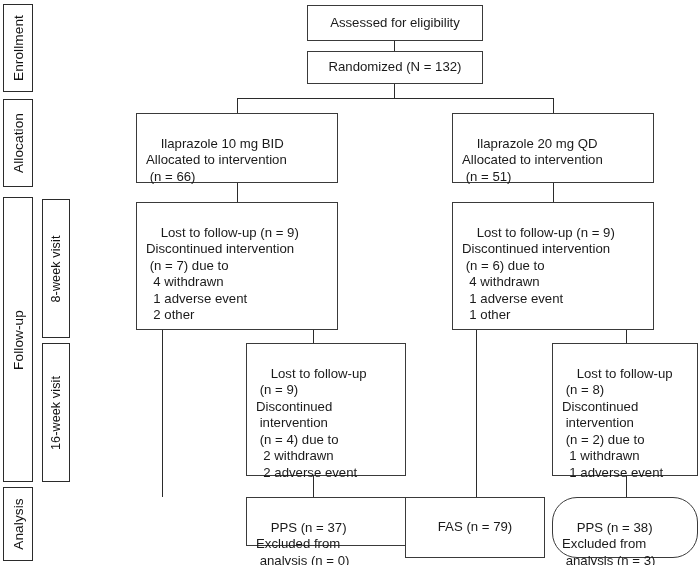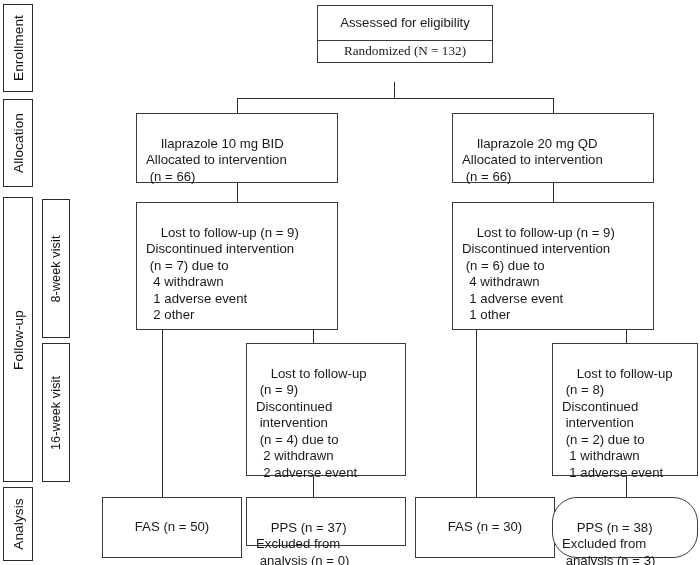"Assessed for eligibility" .box.center { margin-left: 10px -> none }
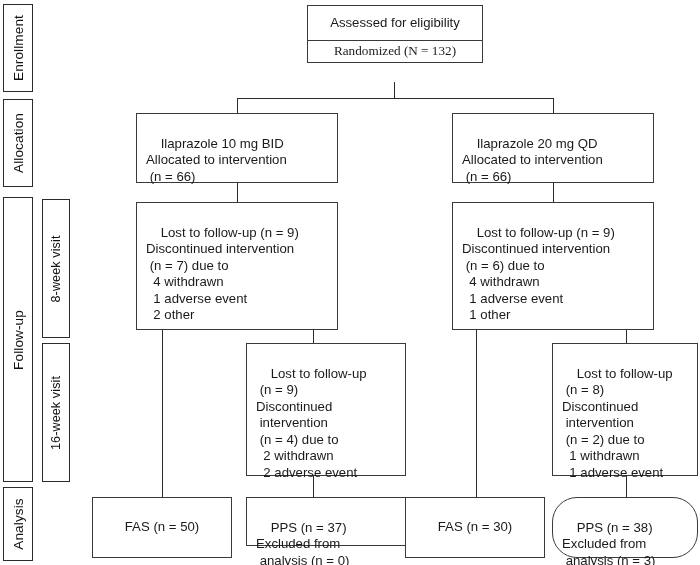"Randomized (N = 132)" div.box { font-family: Liberation Serif, serif -> none; height: 23px -> 33px; top: 40px -> 51px }
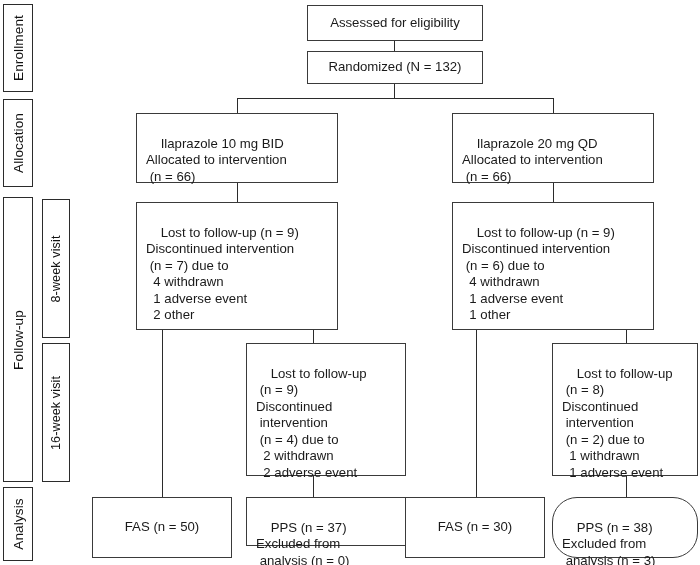"Ilaprazole 20 mg QD" span { text: 66 -> 51 }
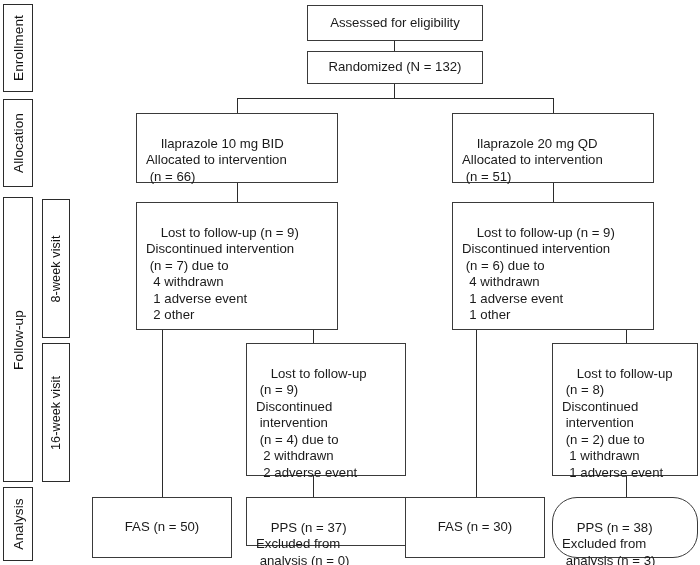"FAS (n = 50)" div.box { html: <div> <span>FAS (n = 50)</span> </div> -> none }
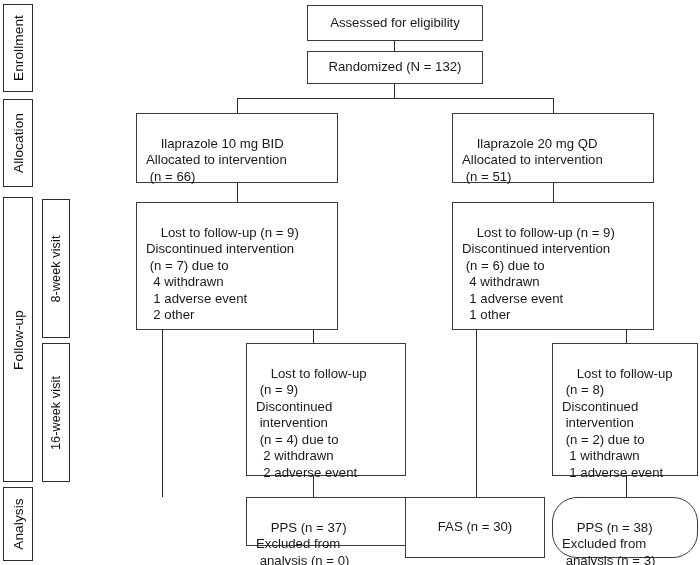"FAS (n = 30)" span { text: 30 -> 79 }
